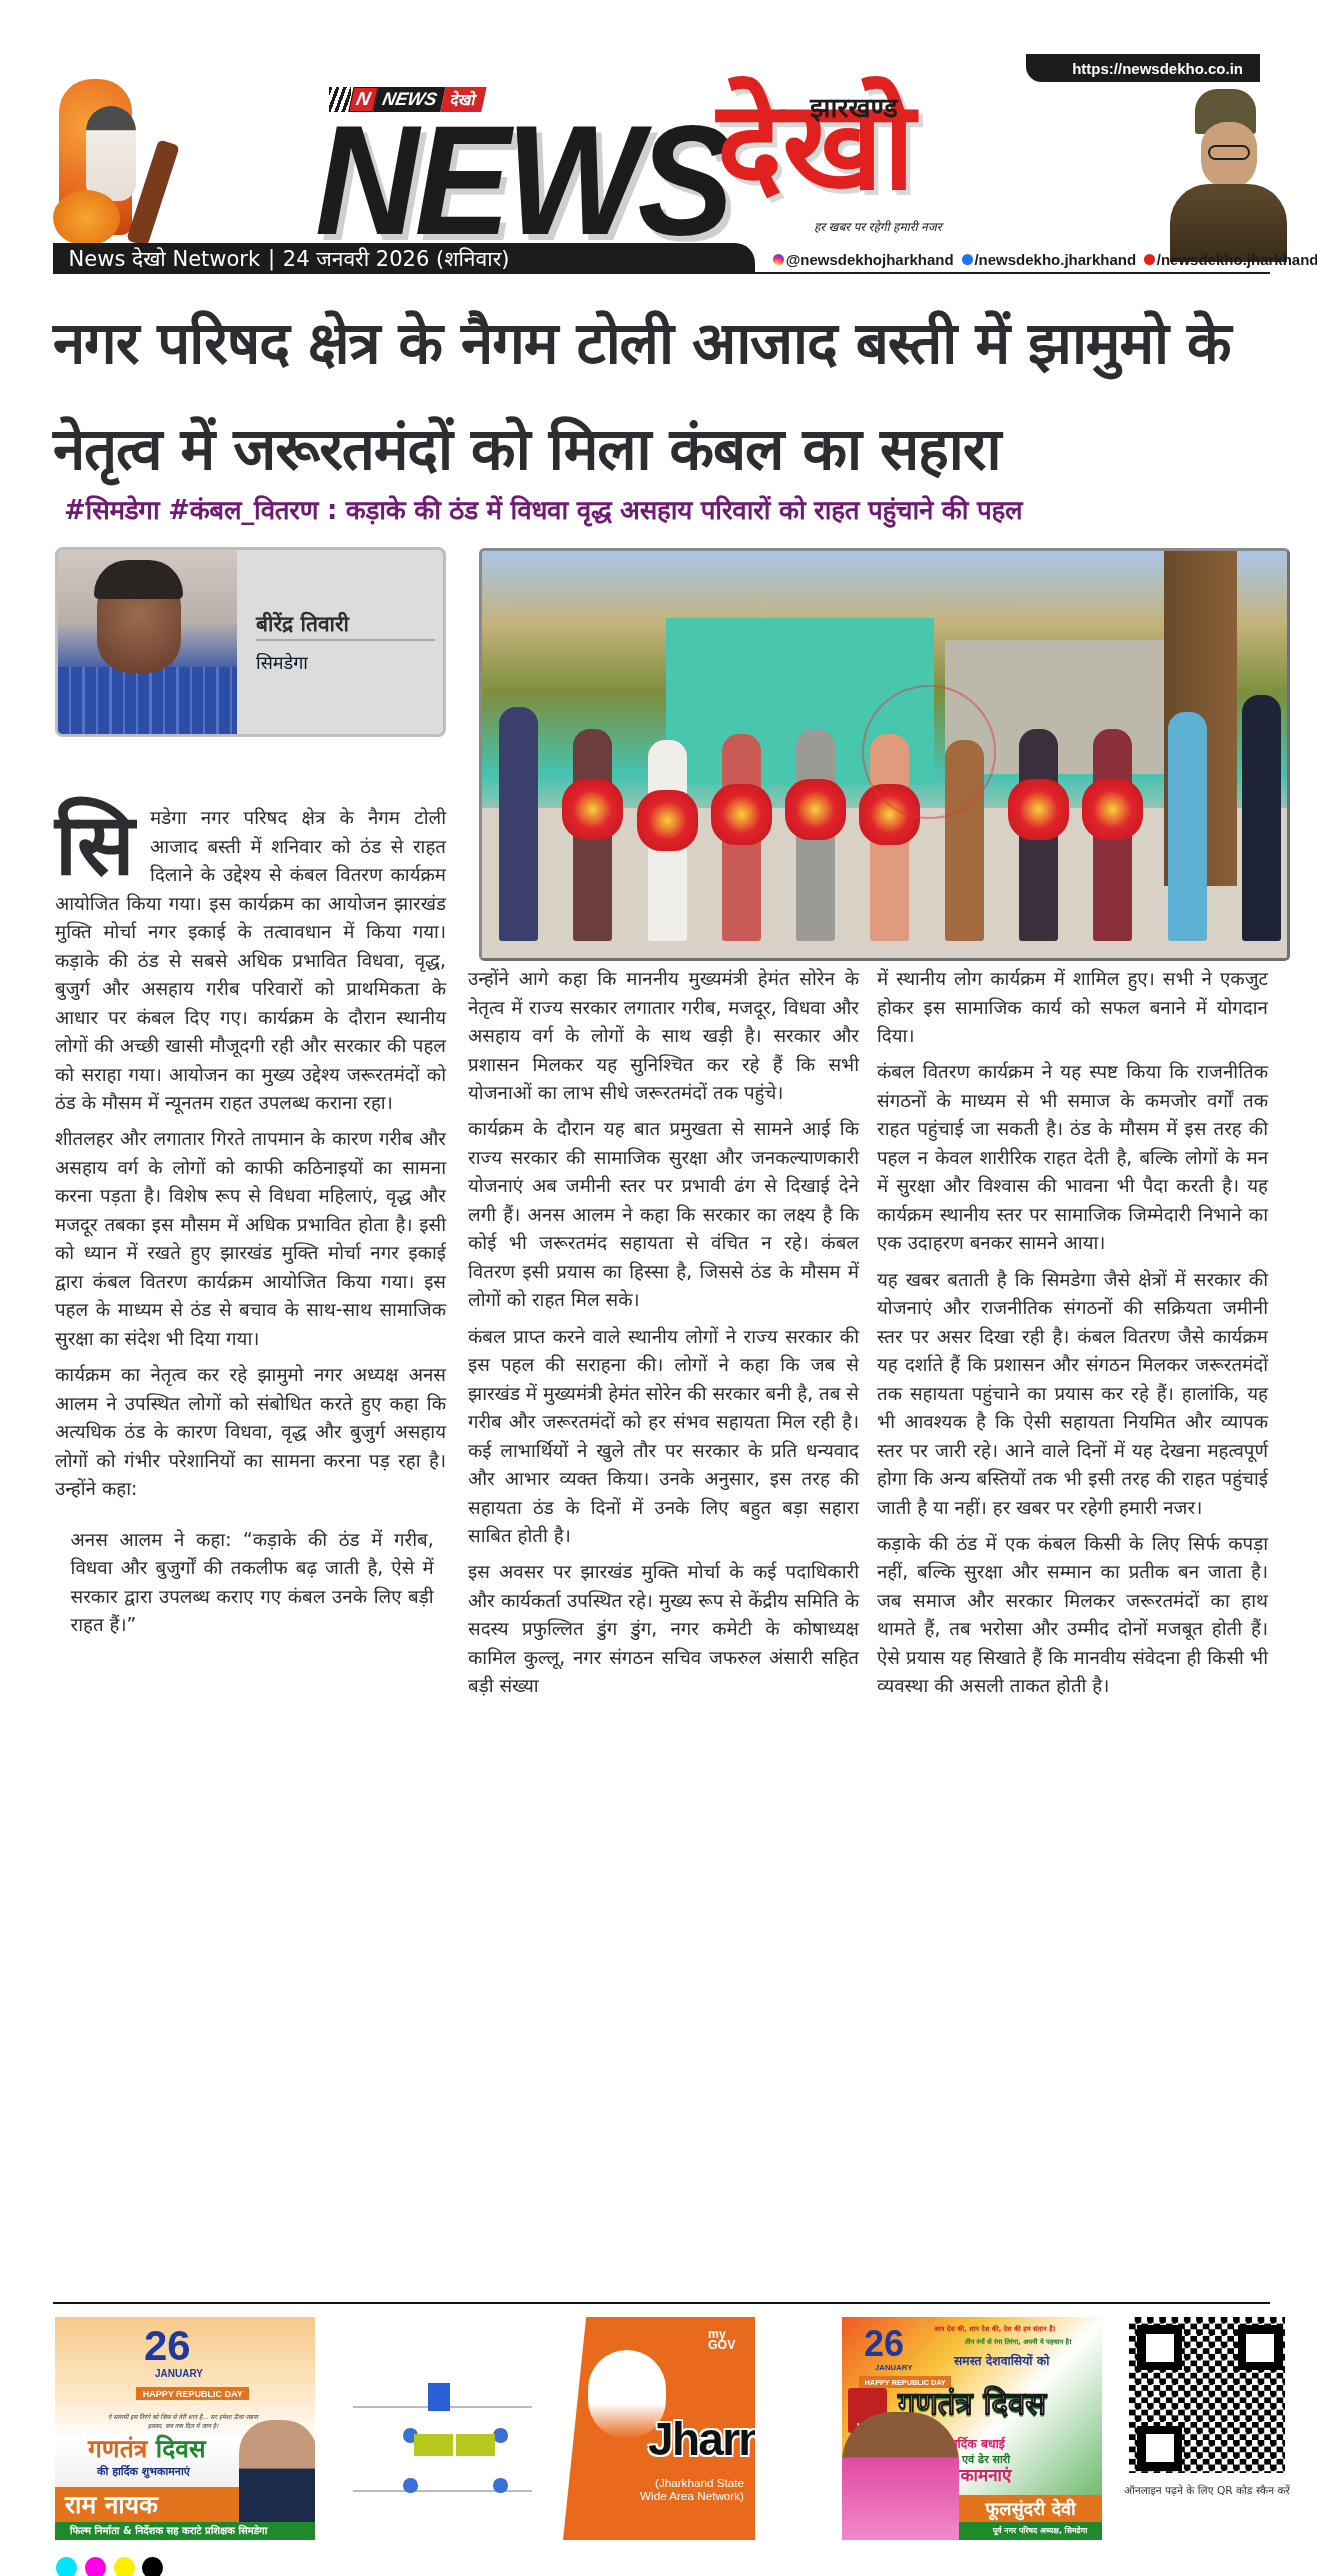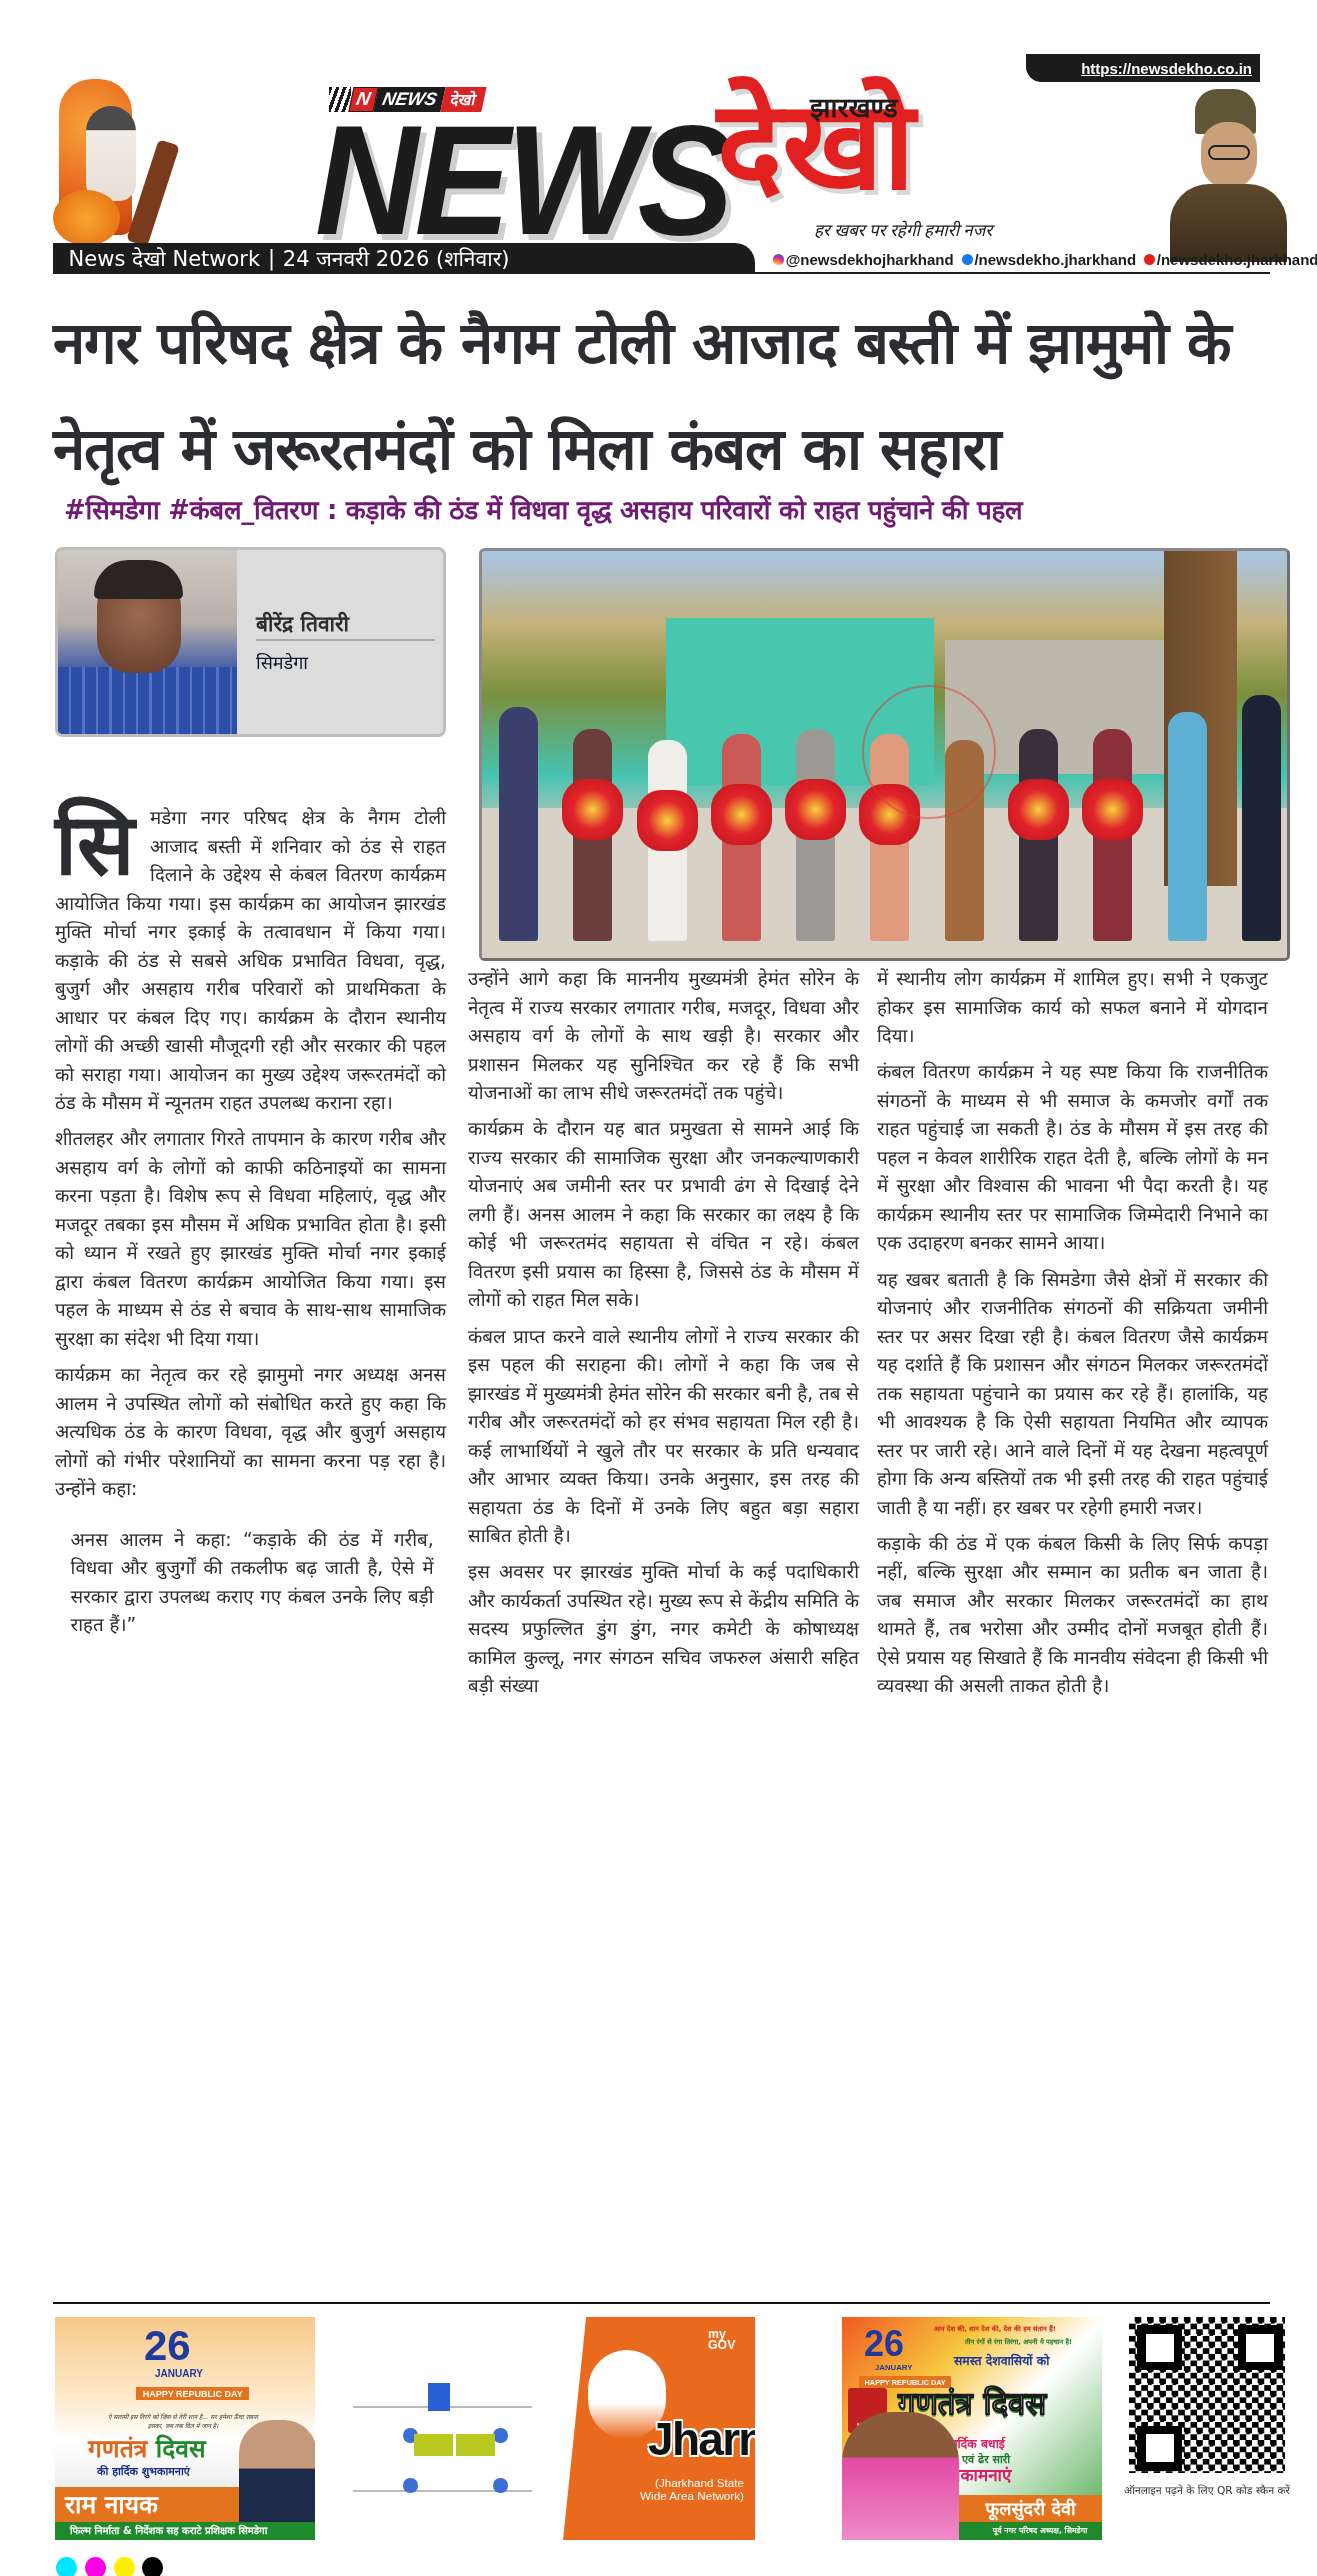"https://newsdekho.co.in" .url-badge { padding-right: 8px -> 17px; text-decoration: underline -> none }
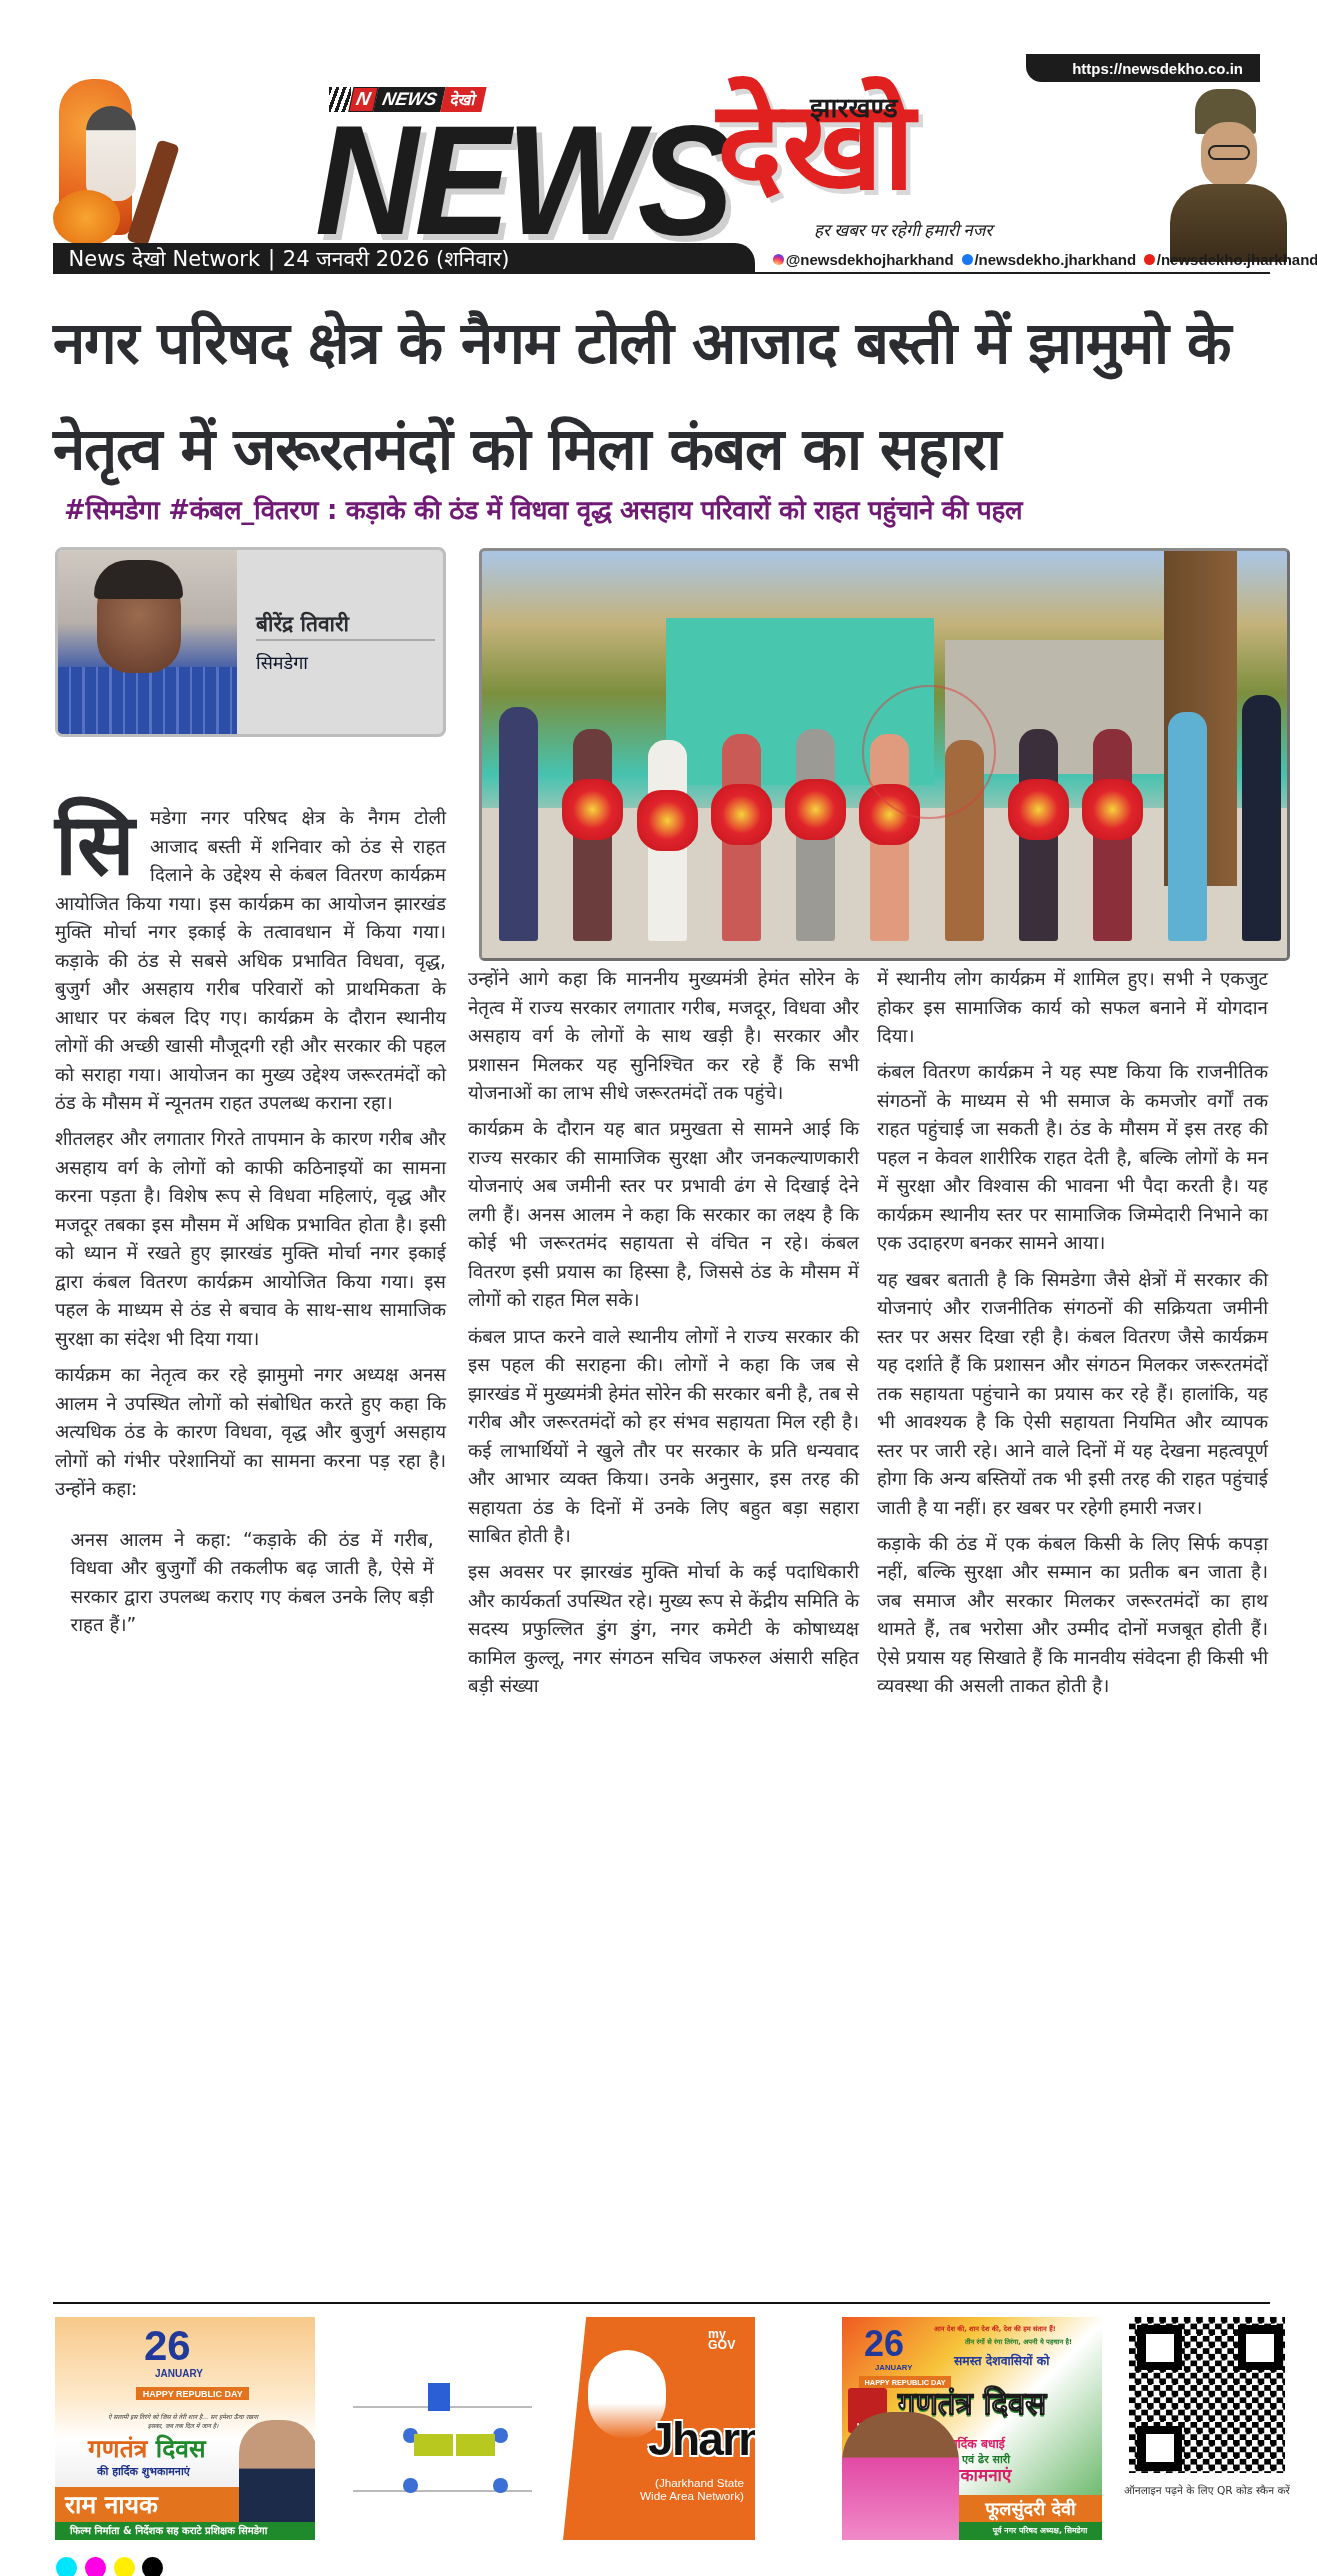"हर खबर पर रहेगी हमारी" .tagline { font-family: Liberation Serif, serif -> Liberation Sans, sans-serif; font-size: 17px -> 12px }
